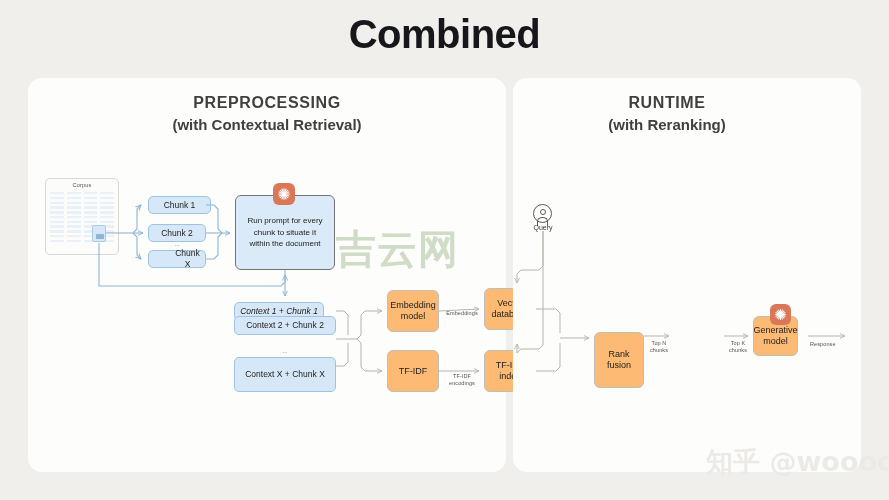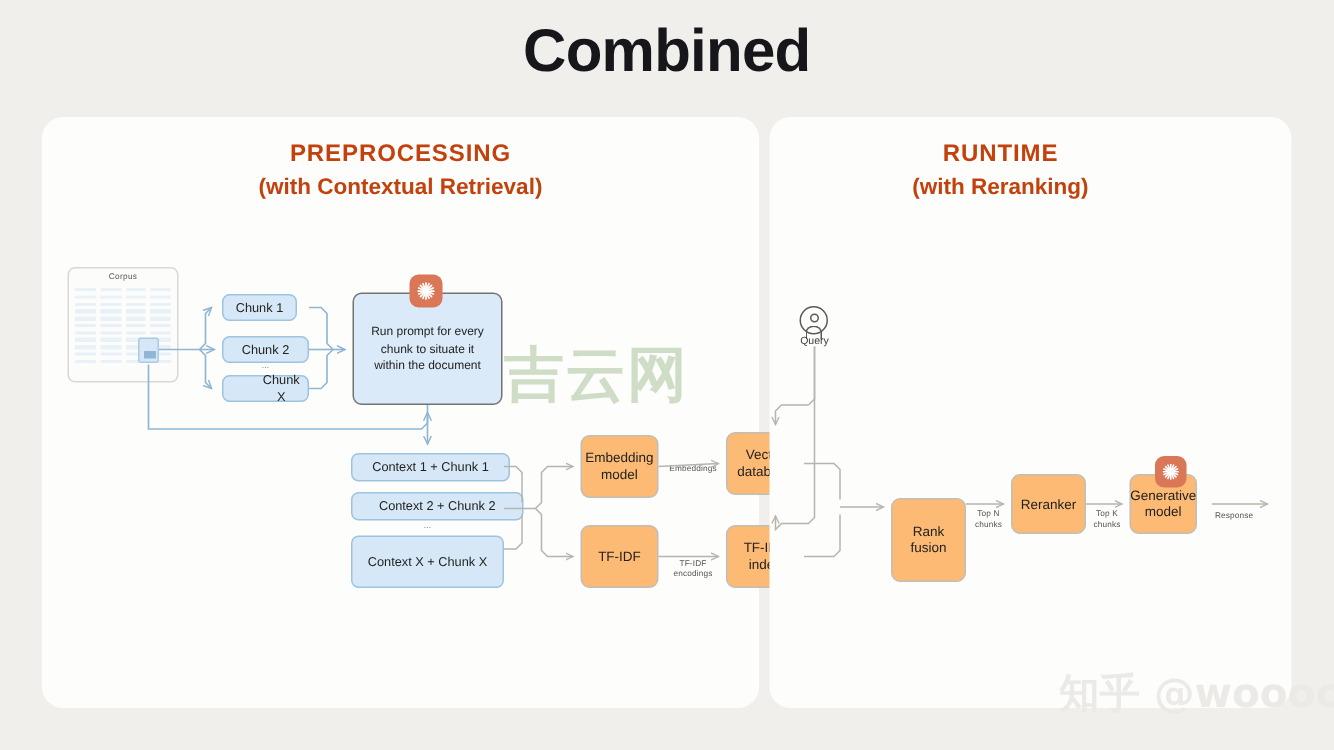"PREPROCESSING" .panel-title { color: #c2410c -> #404040 }
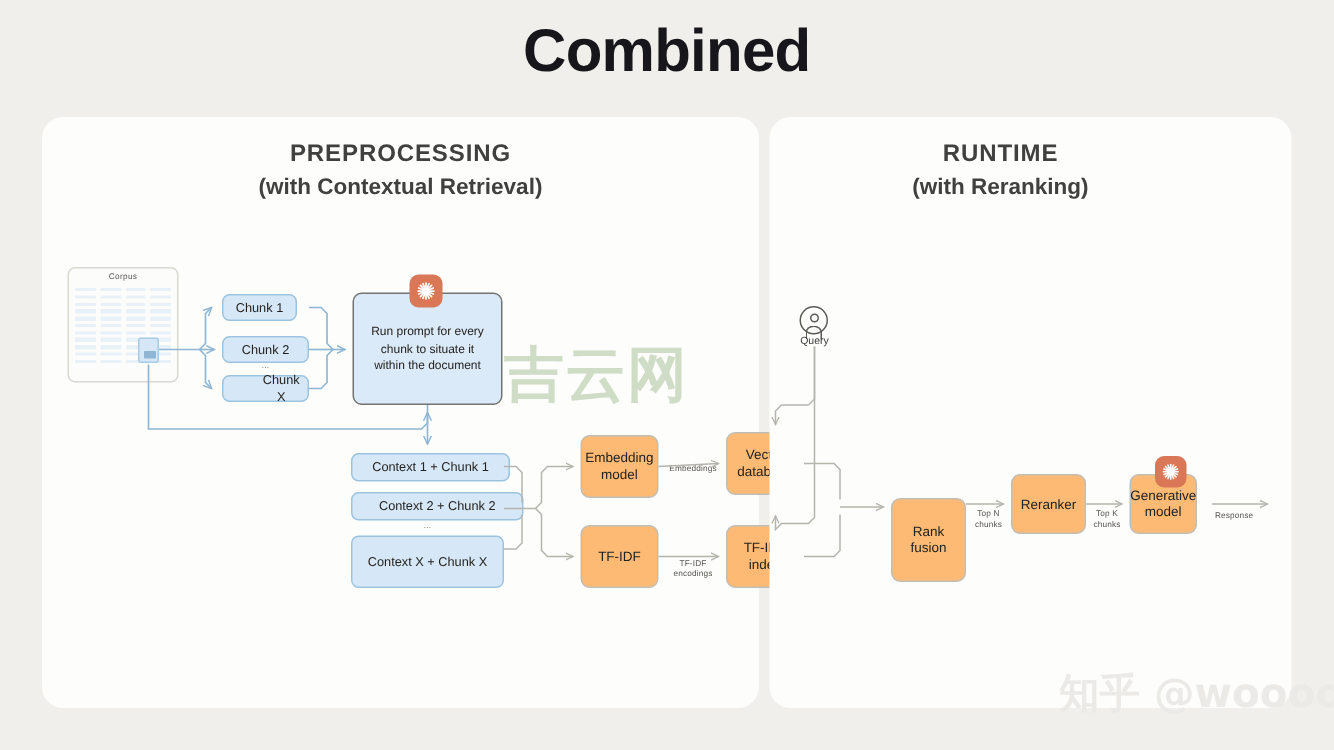"Chunk 1" div.box { width: 50px -> 63px }
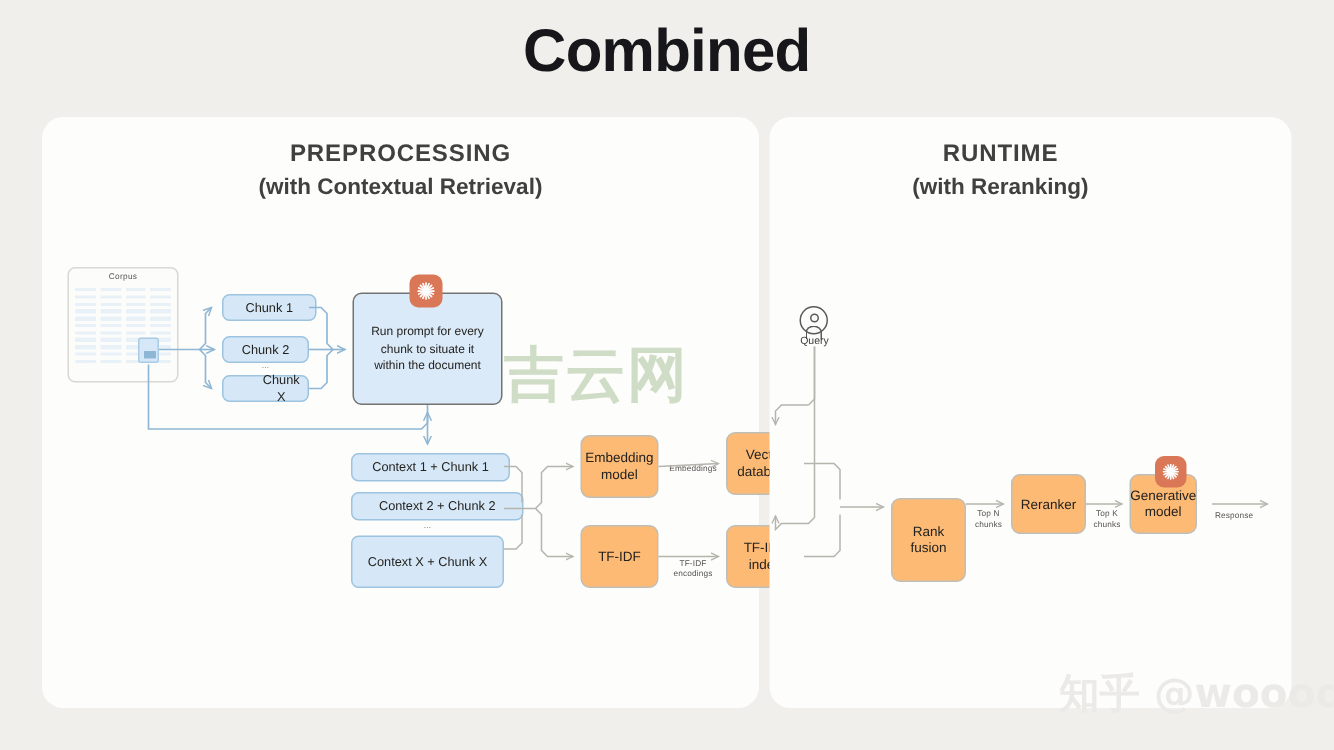"Context 1 + Chunk 1" div.box { font-style: none -> italic; width: 106px -> 90px }
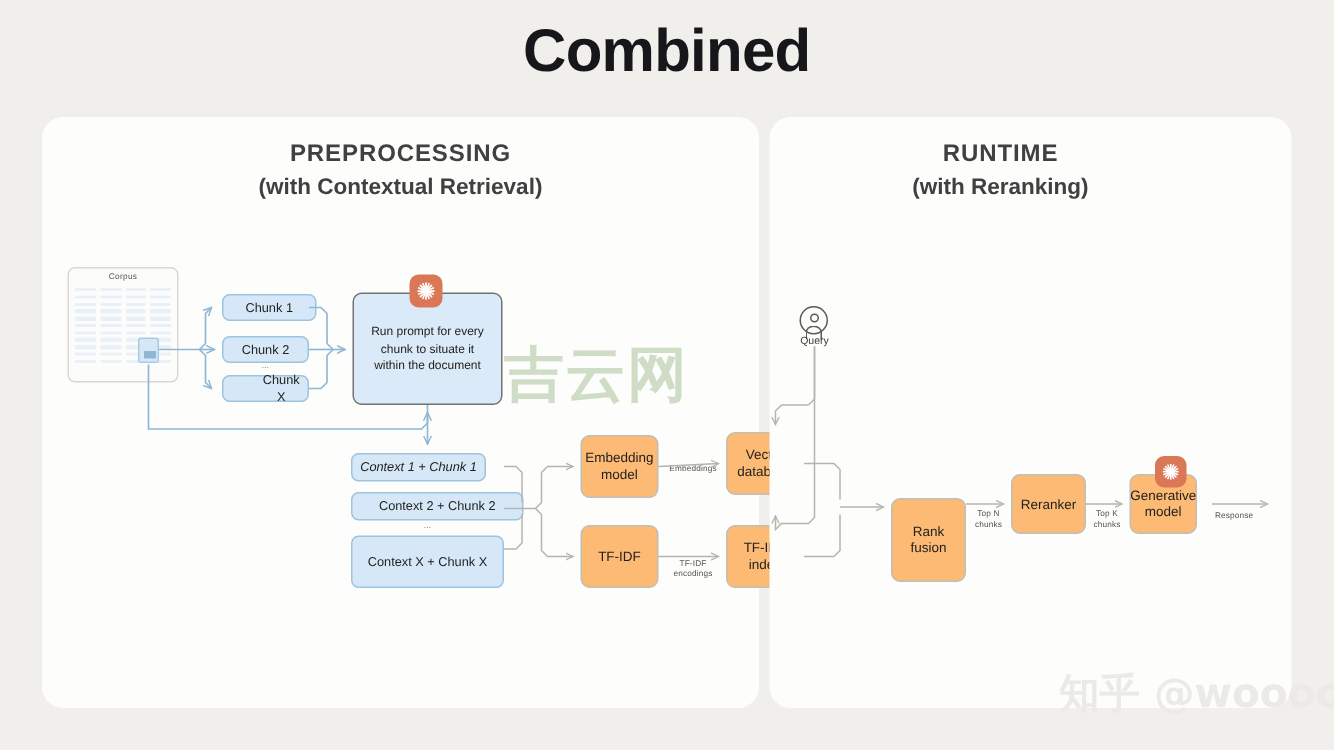"Context 2 + Chunk 2" div.box { top: 328px -> 316px; width: 115px -> 102px }
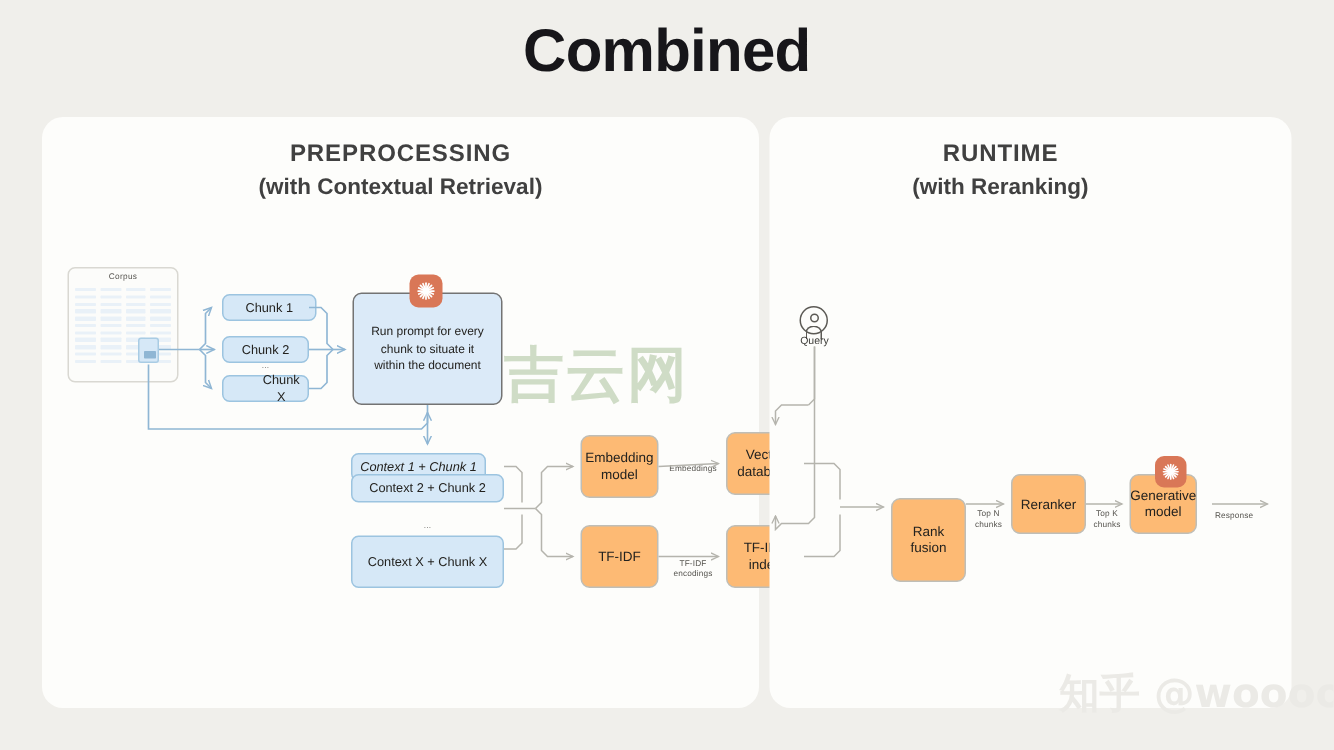"Reranker" div.box { html: <div>Reranker</div> -> none }
